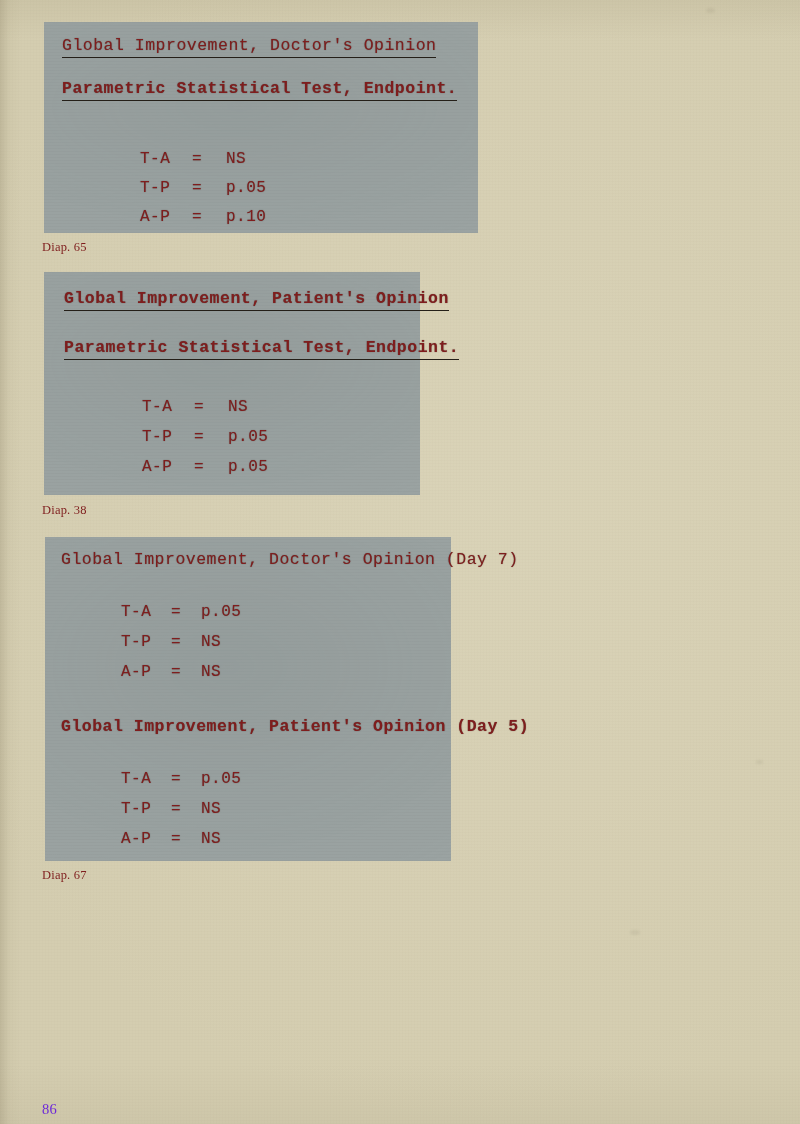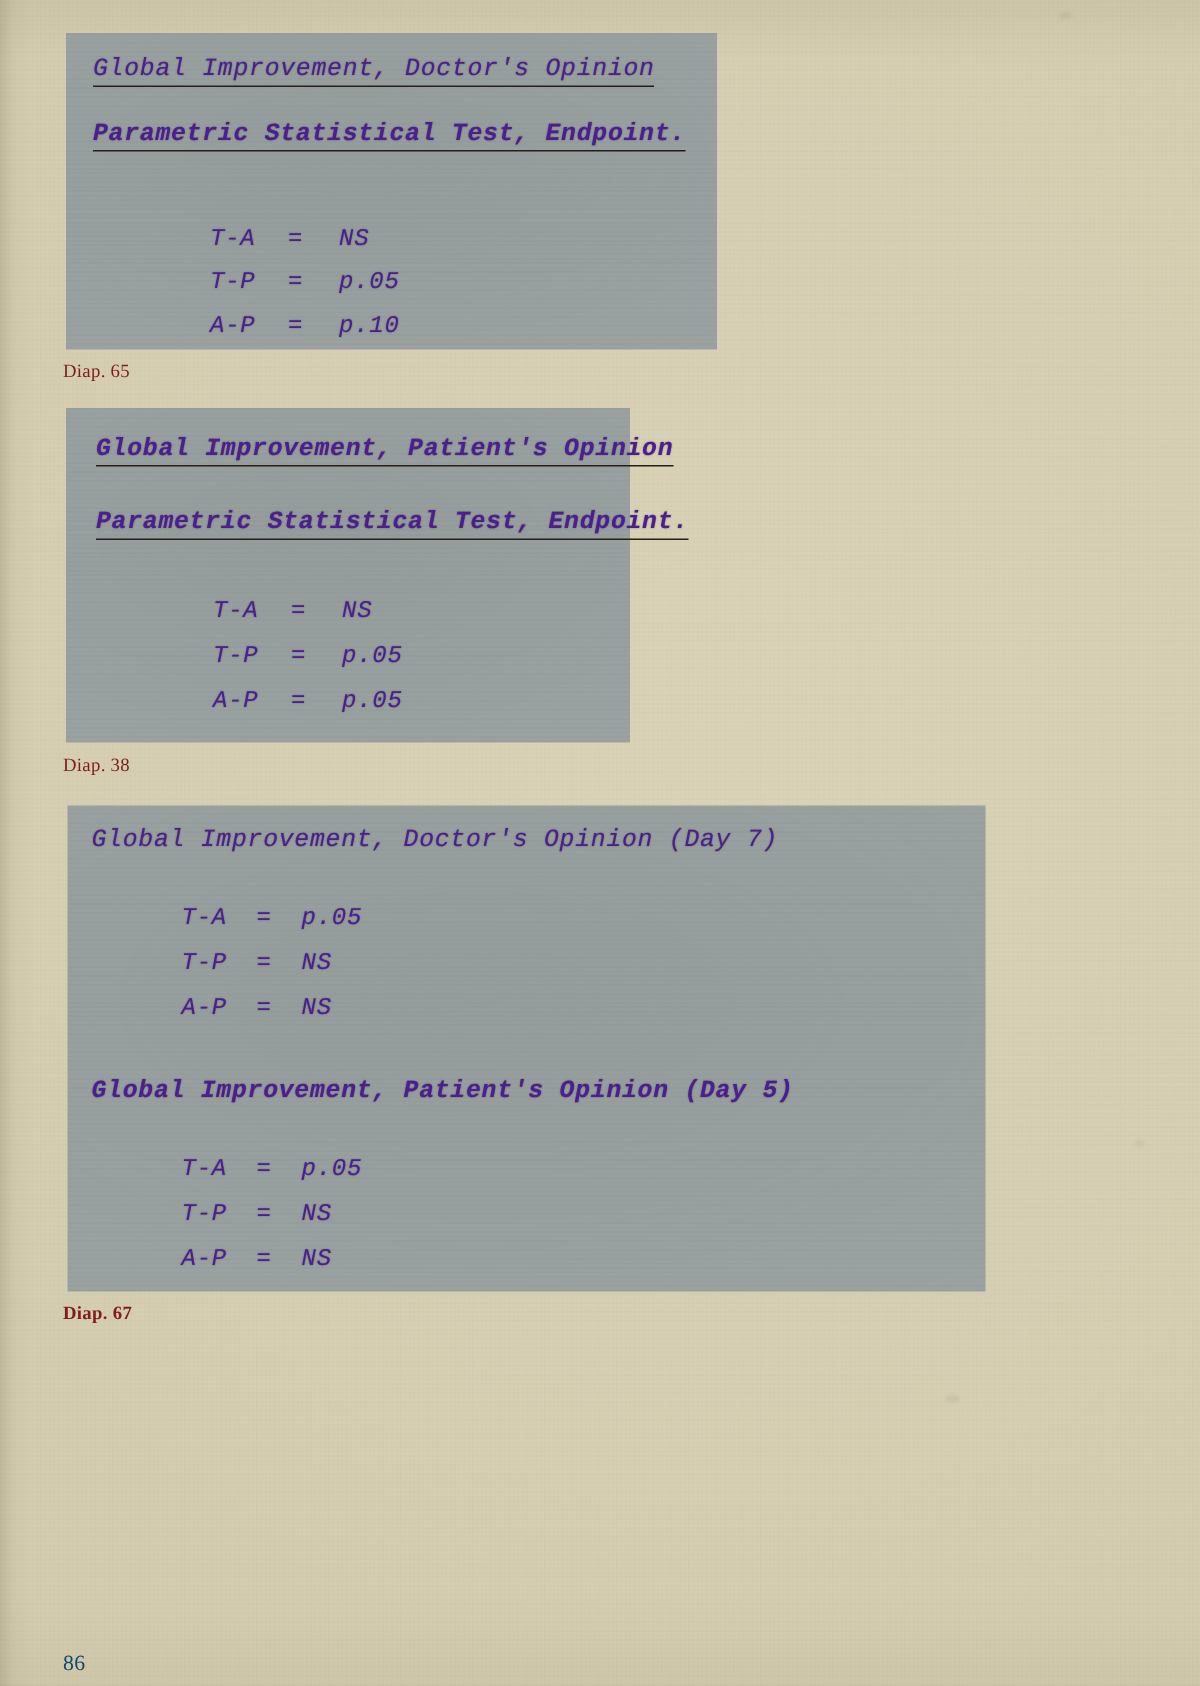"Global Improvement, Doctor's Opinion" .slide { color: #4c1d95 -> #7f1d1d; font-style: italic -> none }
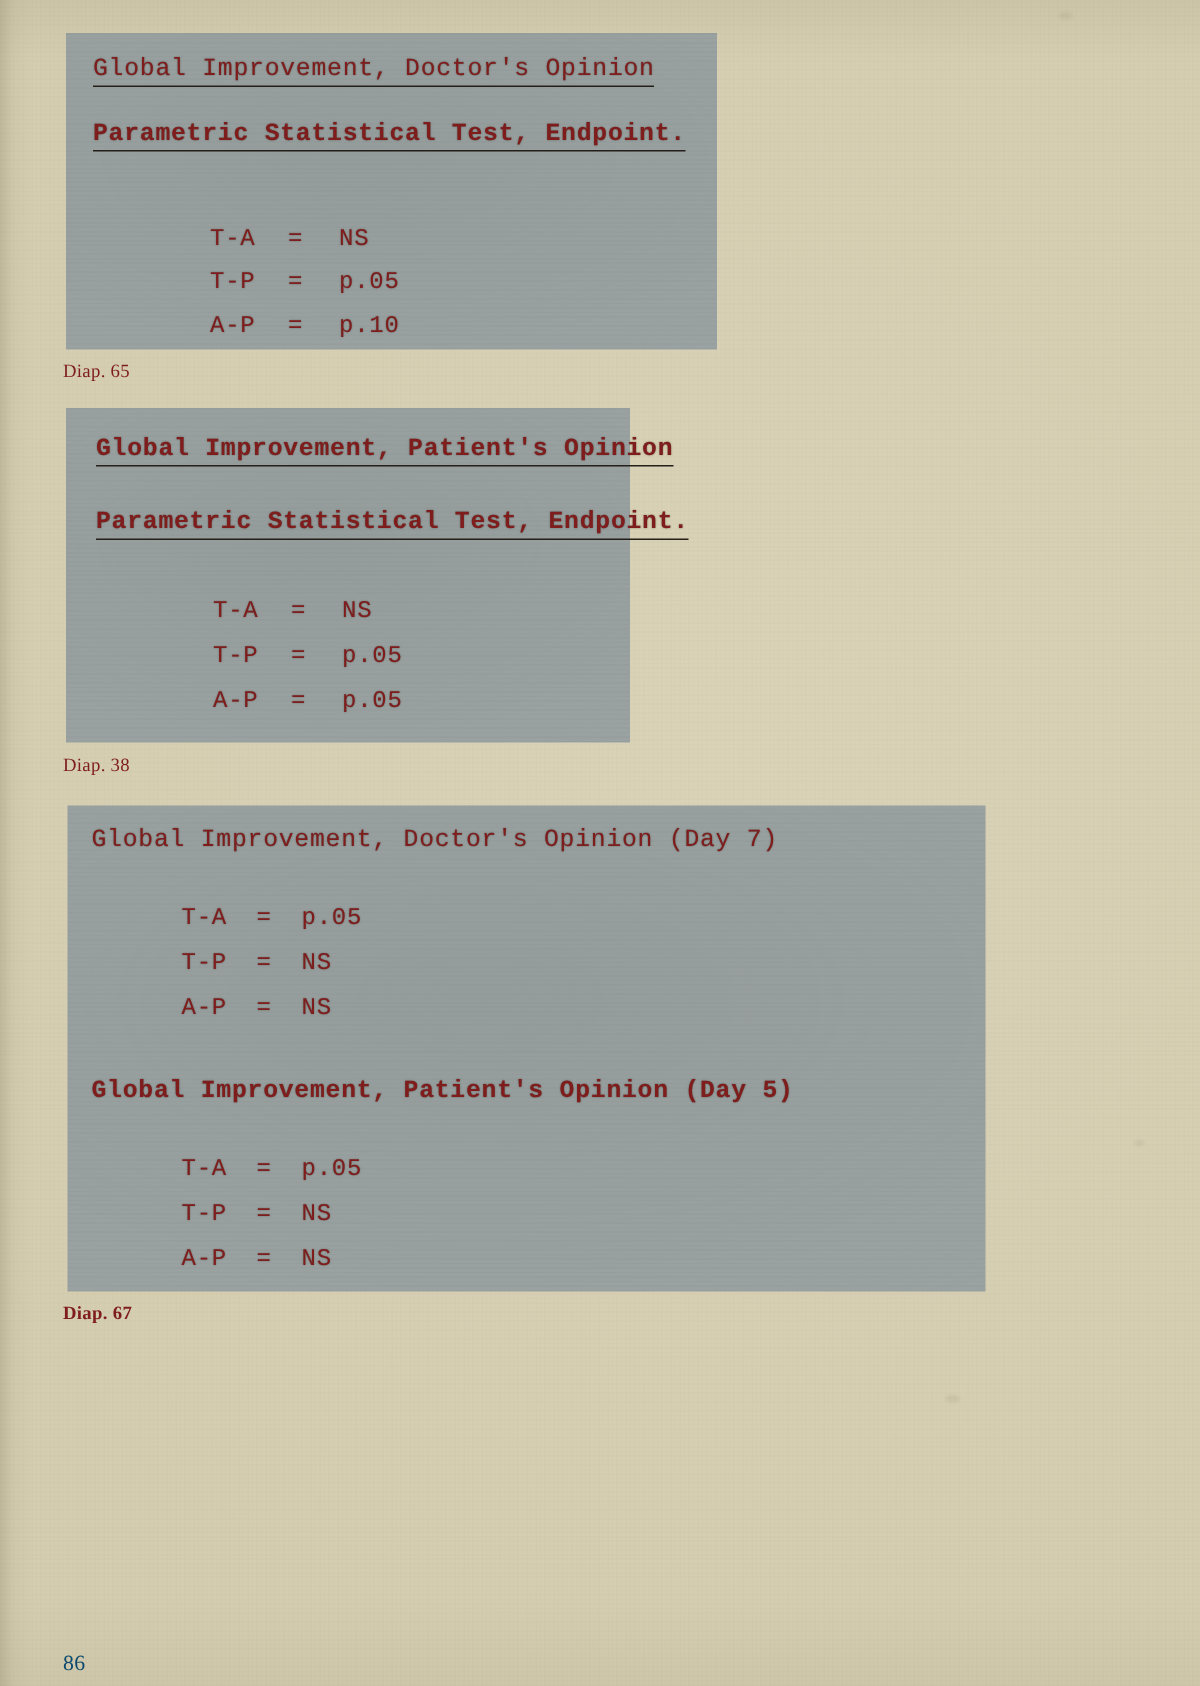"Global Improvement, Doctor's Opinion (Day 7)" #slide-67 { width: 612px -> 406px }
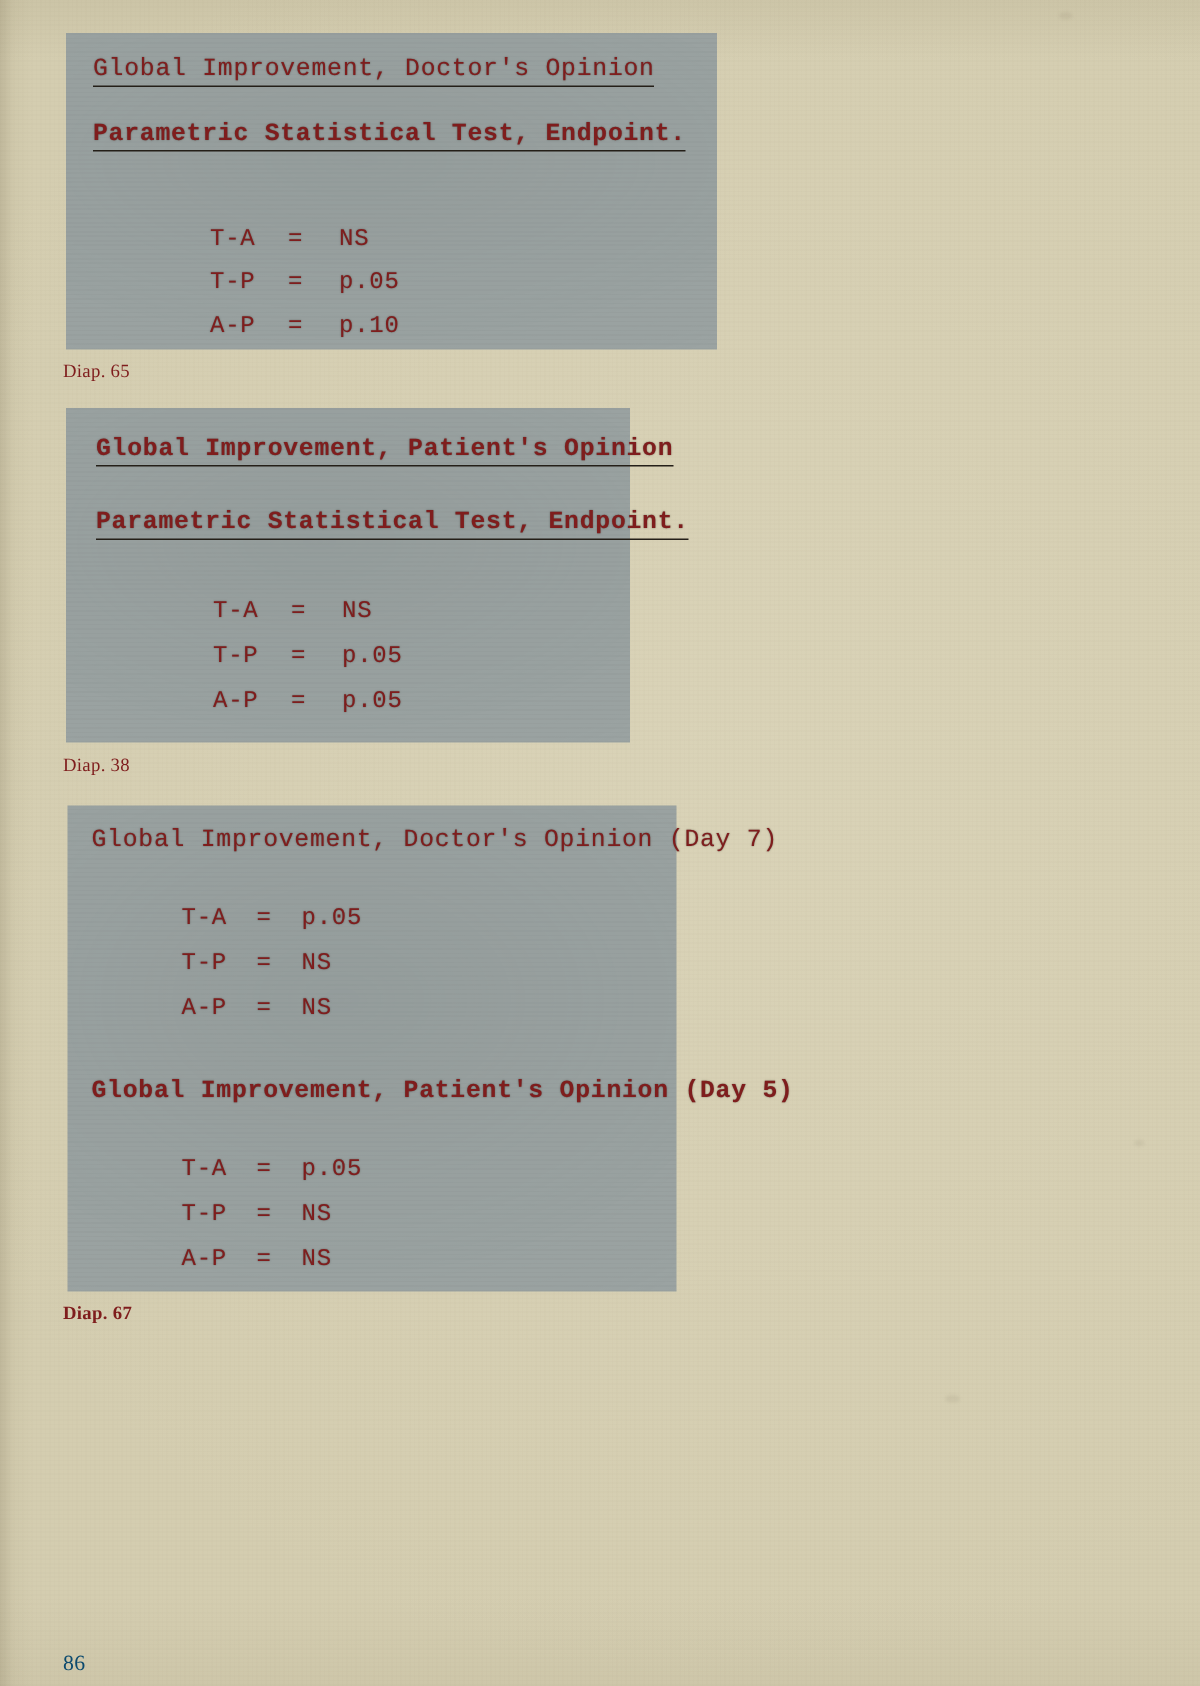"Diap. 67" #caption-67 { font-weight: bold -> none }
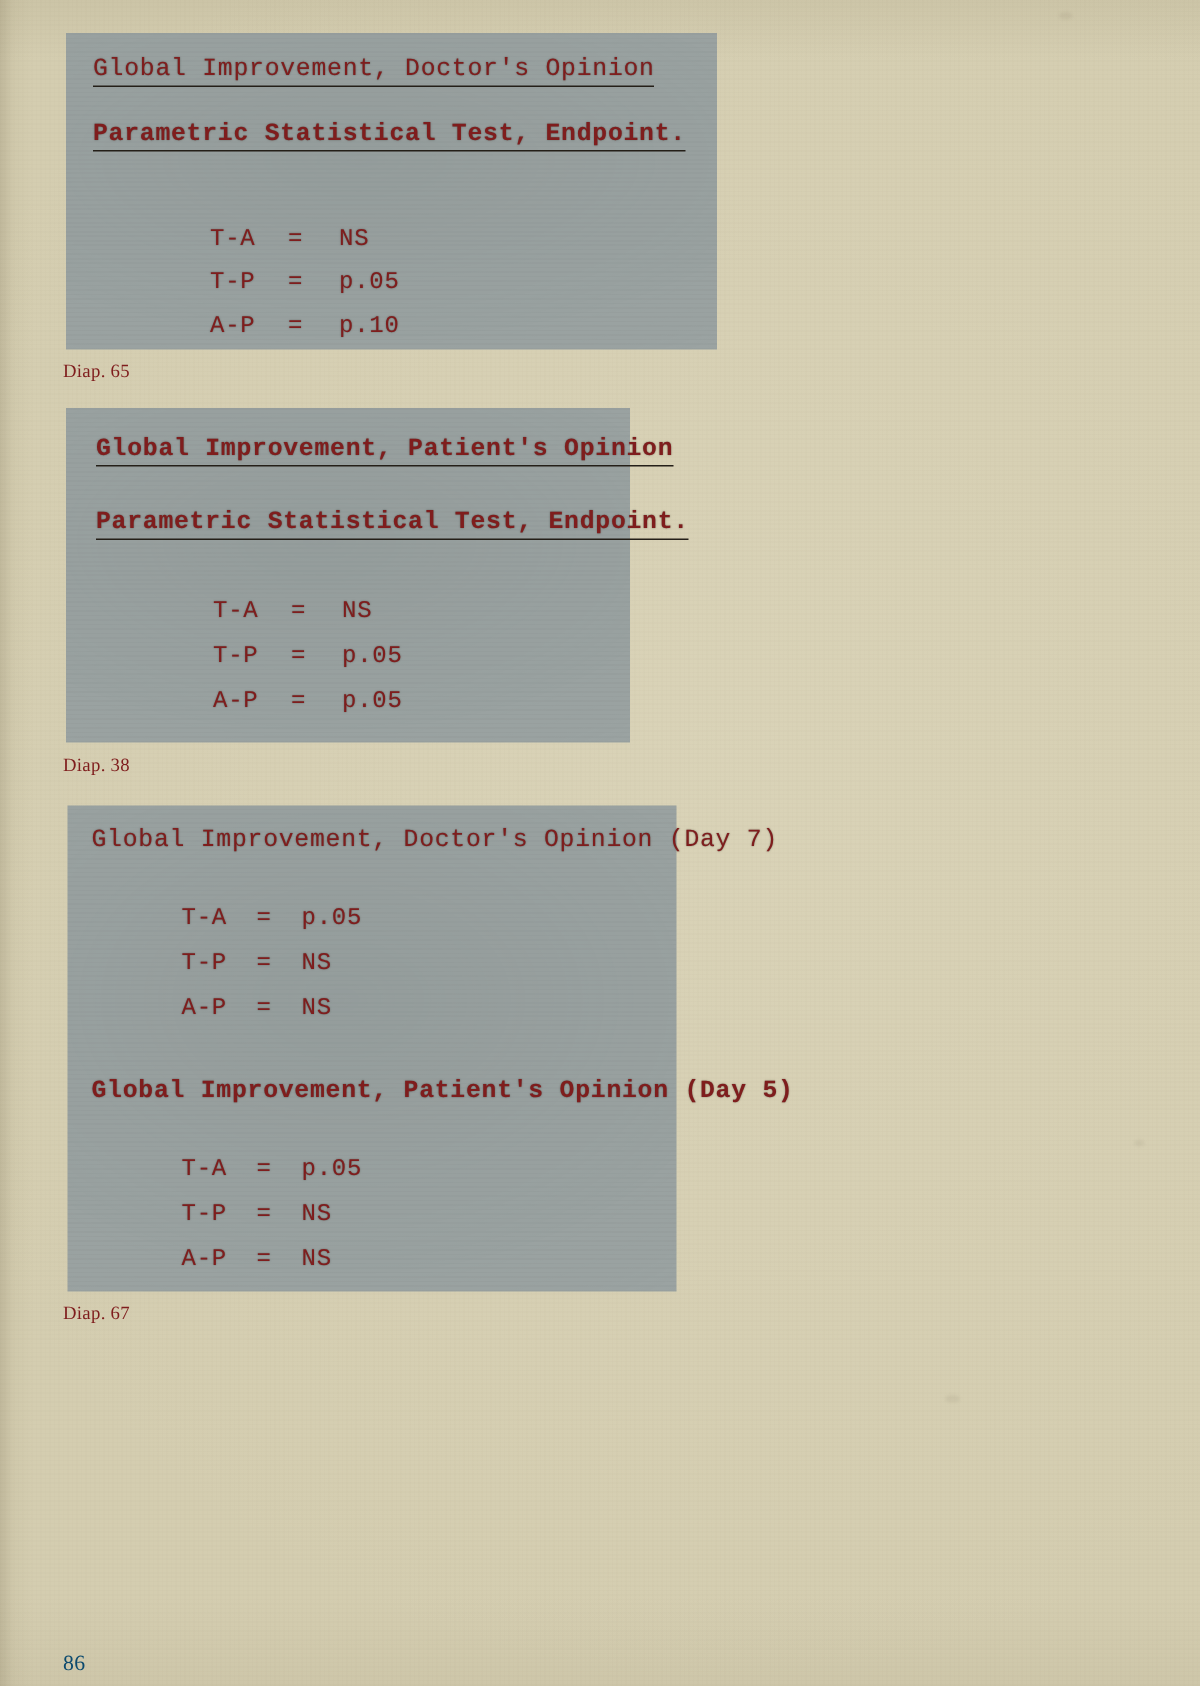"86" .folio { color: #0c4a6e -> #6d28d9 }
